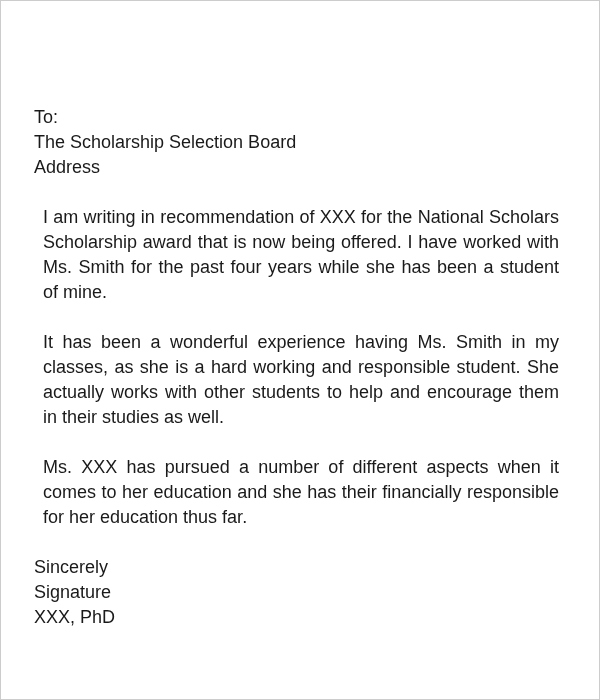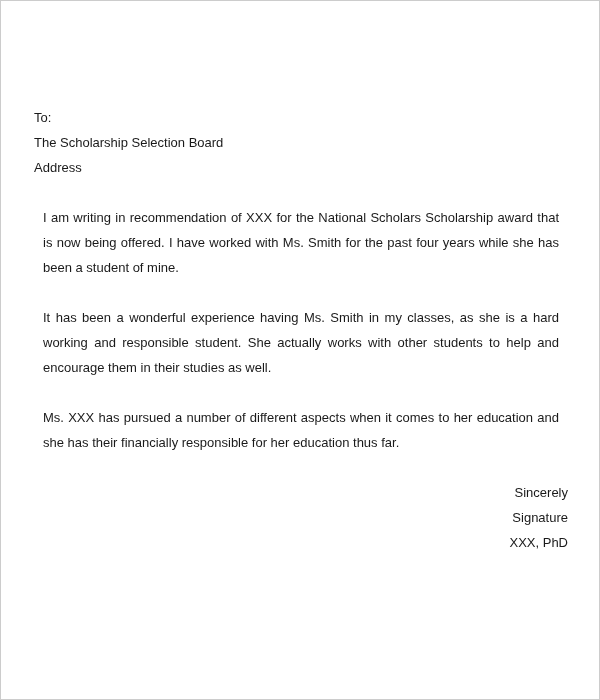"To:" .letter { font-size: 13px -> 18px }
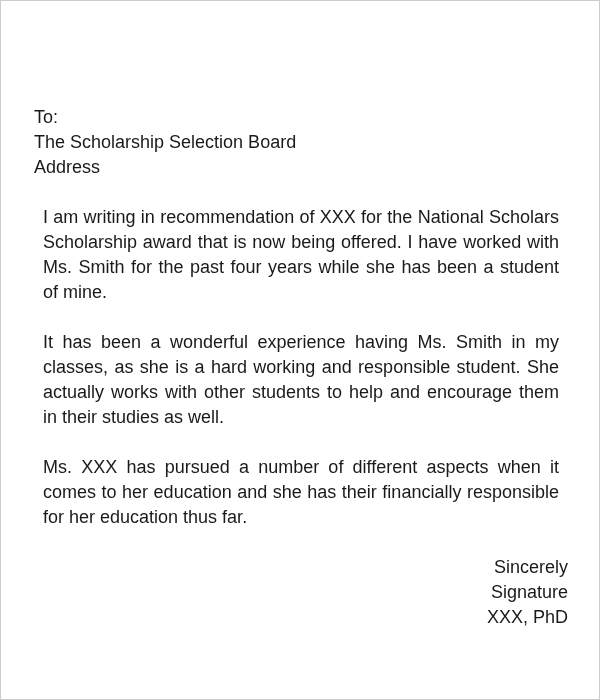"Sincerely" .closing { text-align: right -> left }
